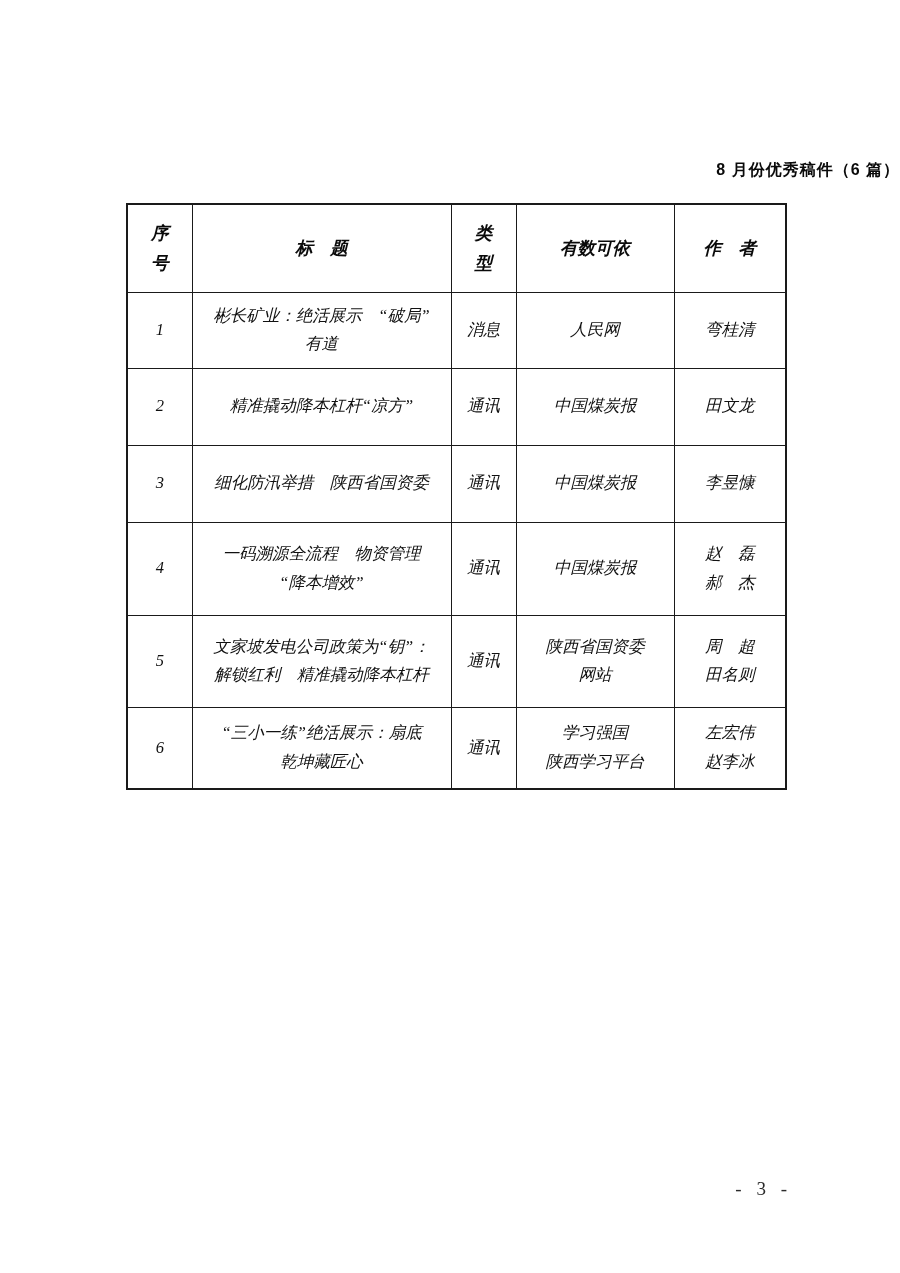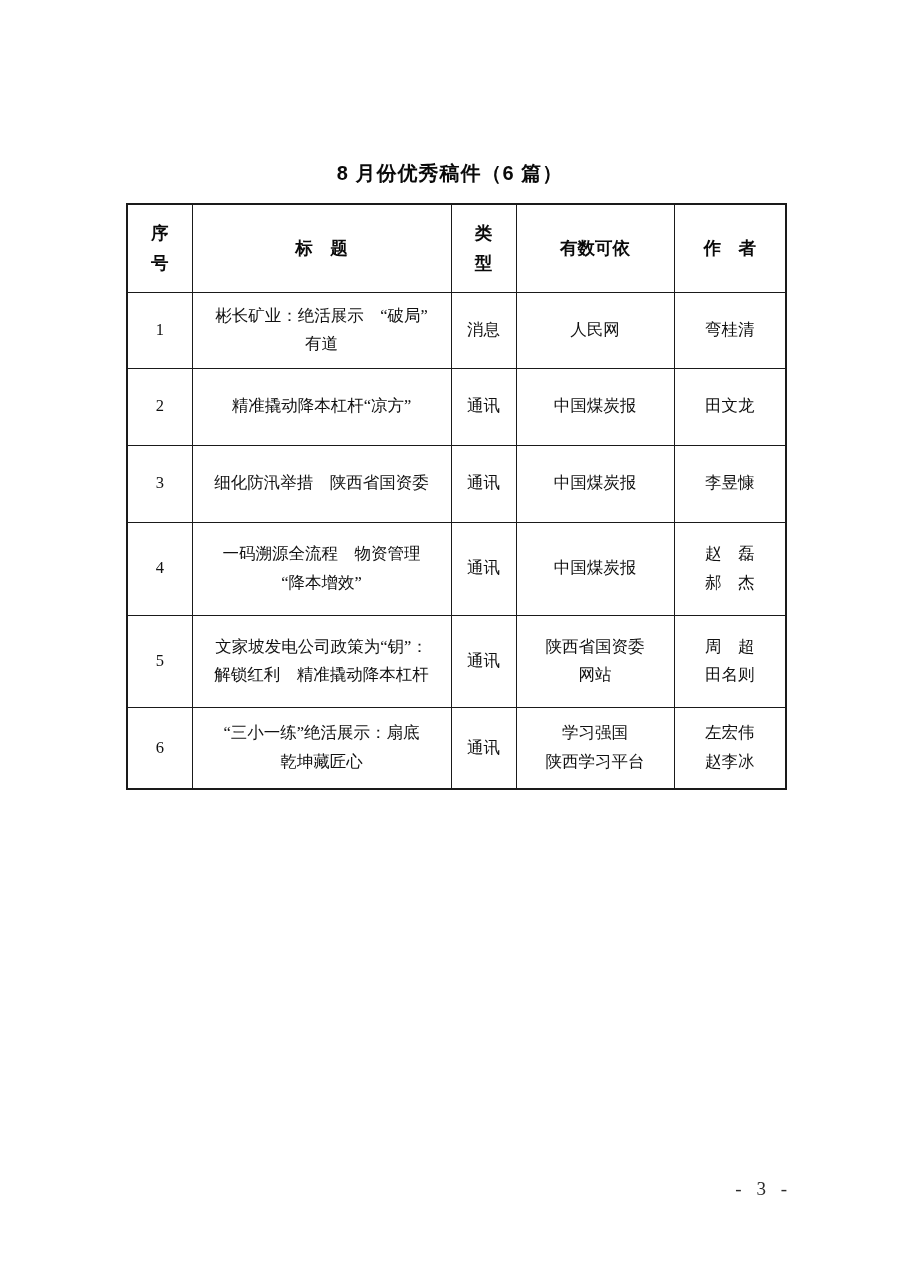"8 月份优秀稿件（6 篇）" .doc-title { font-size: 20px -> 16px; text-align: center -> right }
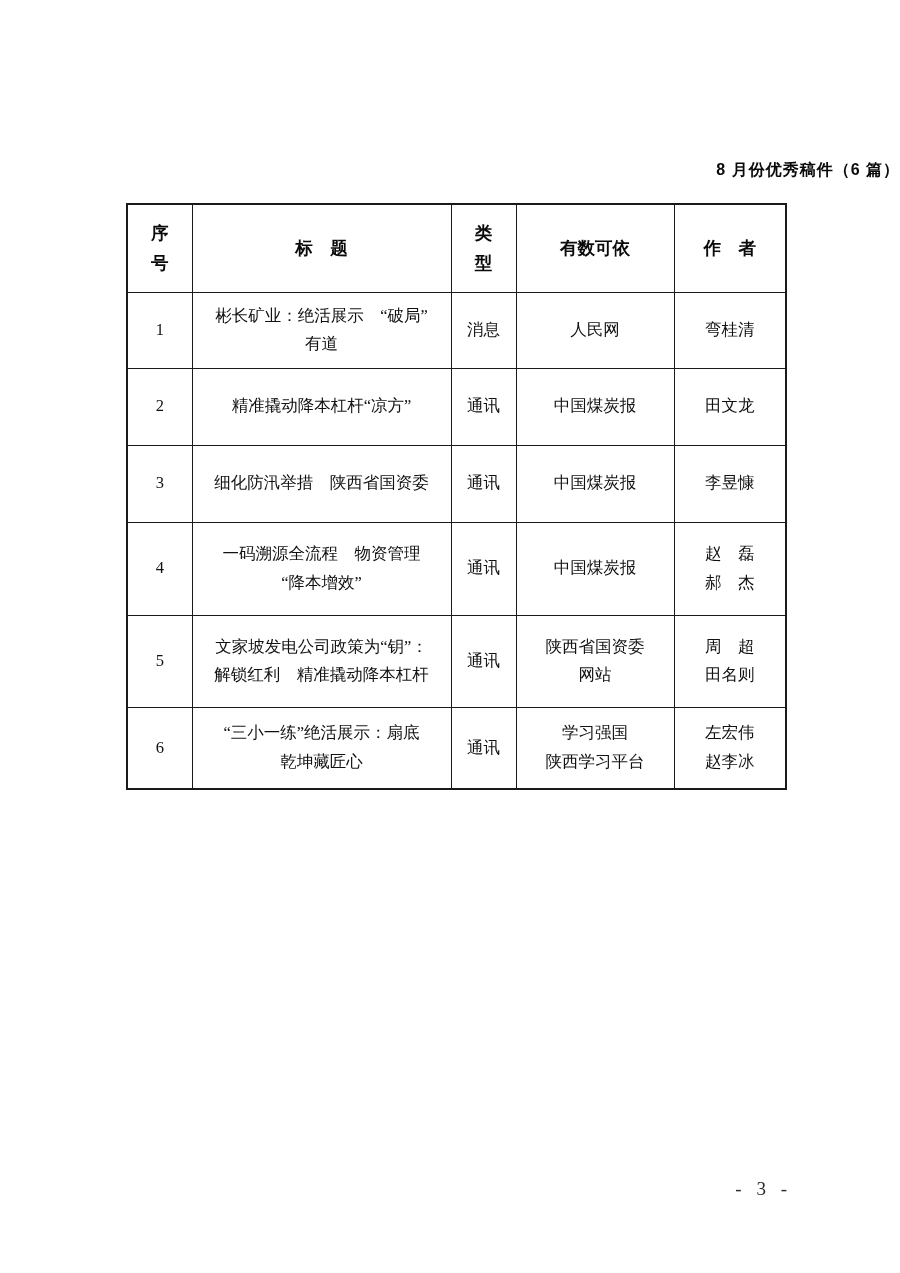"序 号" table.awards { font-style: none -> italic }
